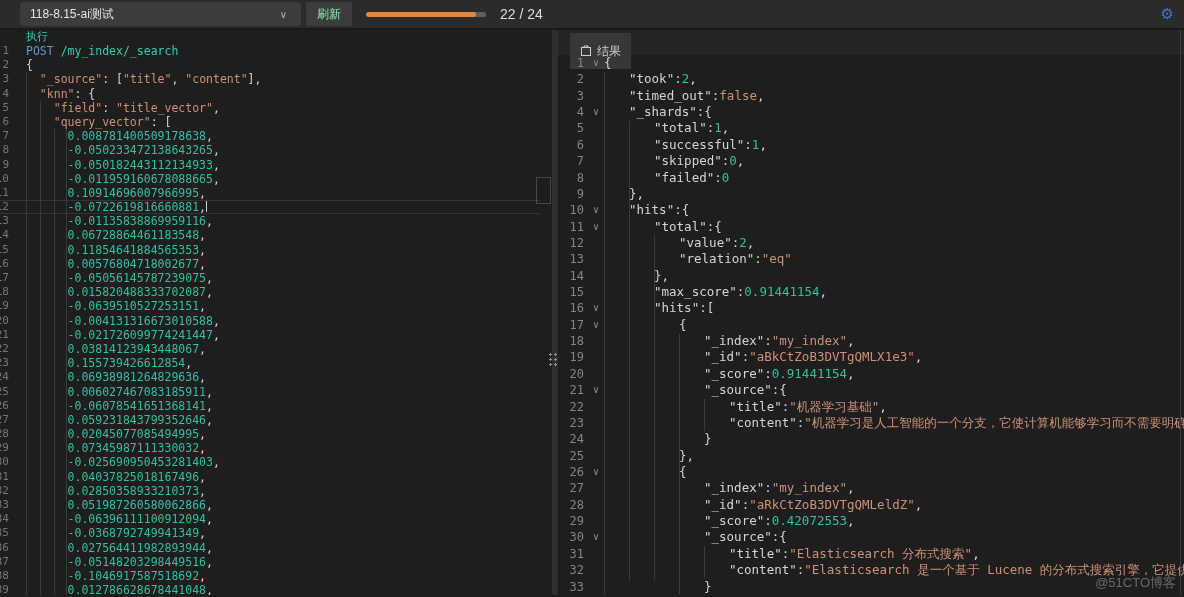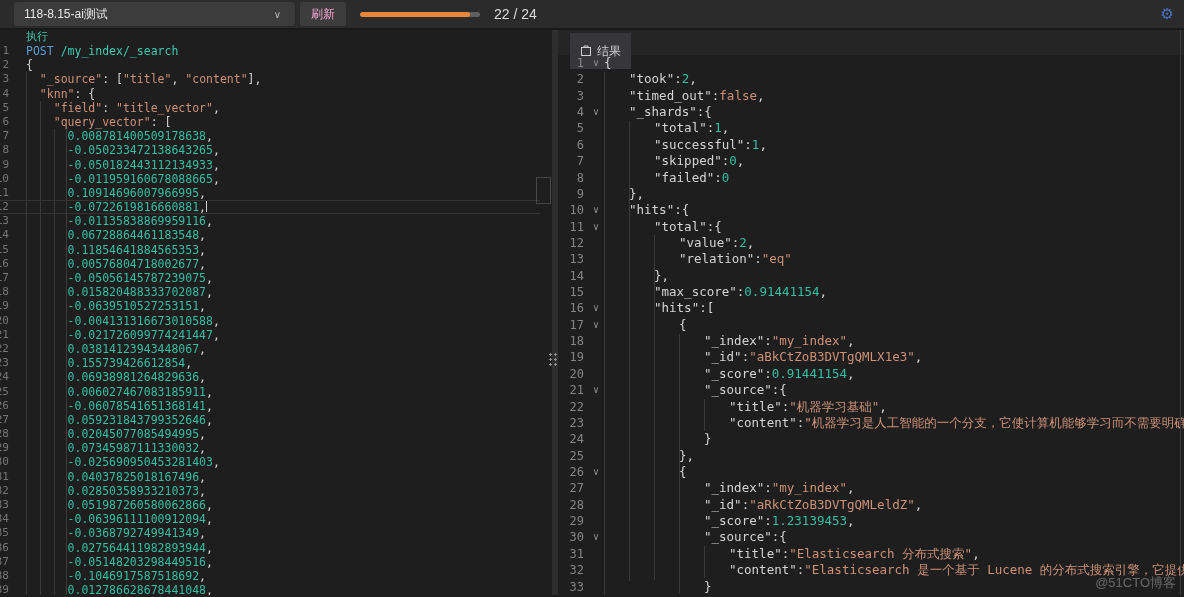"118-8.15-ai测试" .dropdown { margin-left: 14px -> 20px }
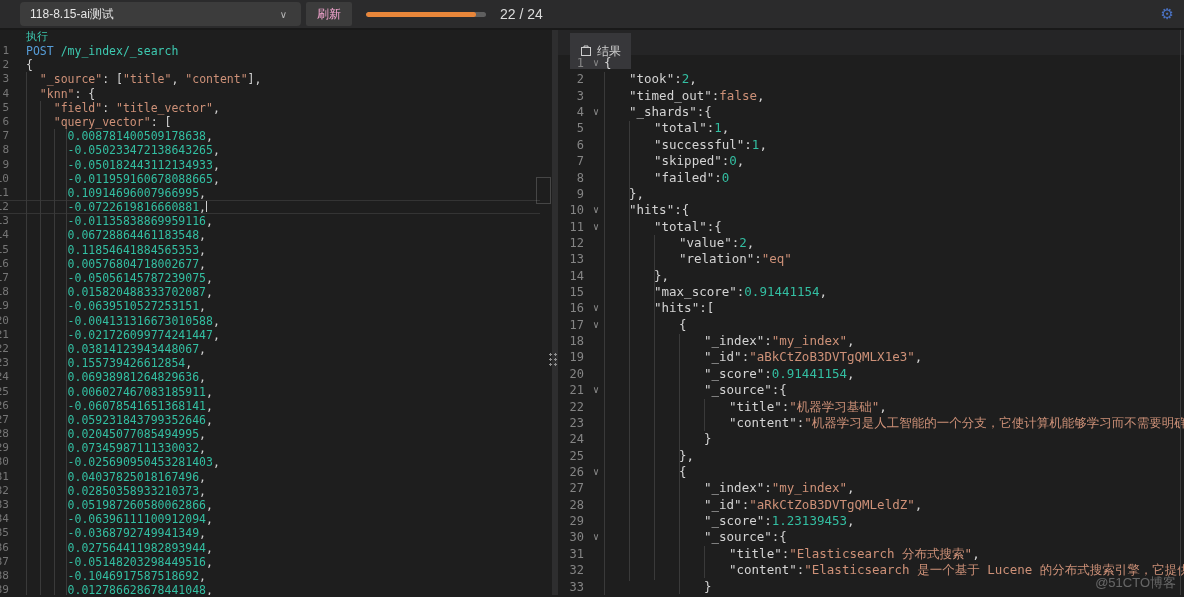"刷新" .btn-refresh { color: #f9a8d4 -> #86efac }
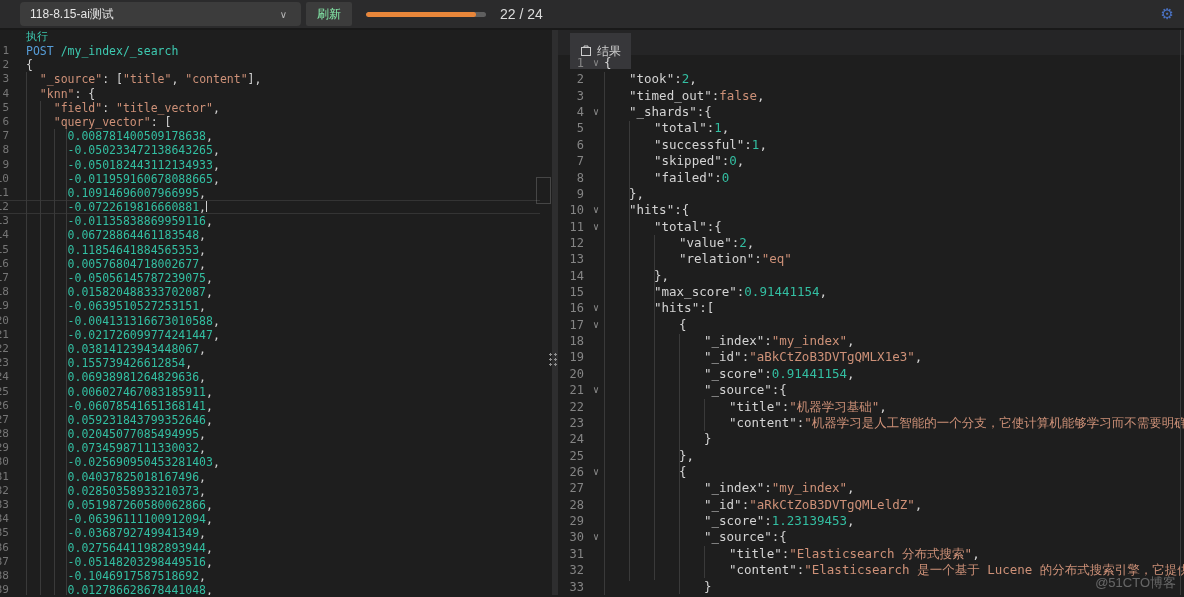"1.23139453" span.tok-num { text: 1.23139453 -> 0.42072553 }
